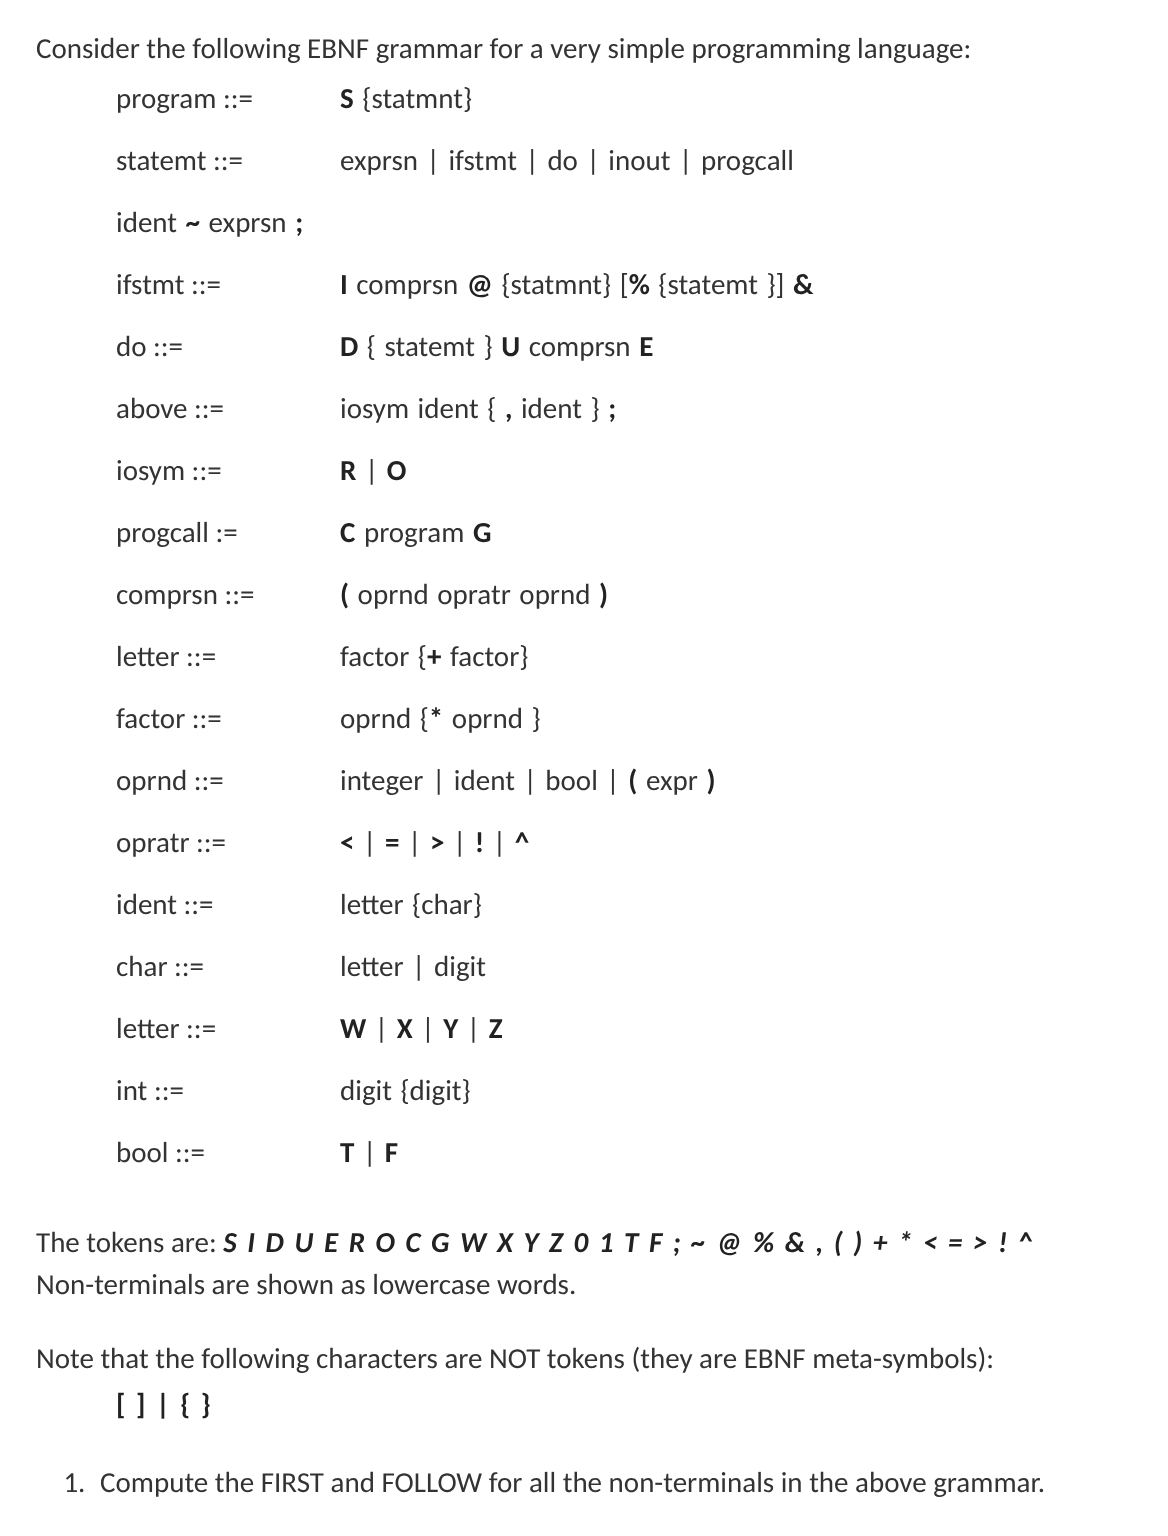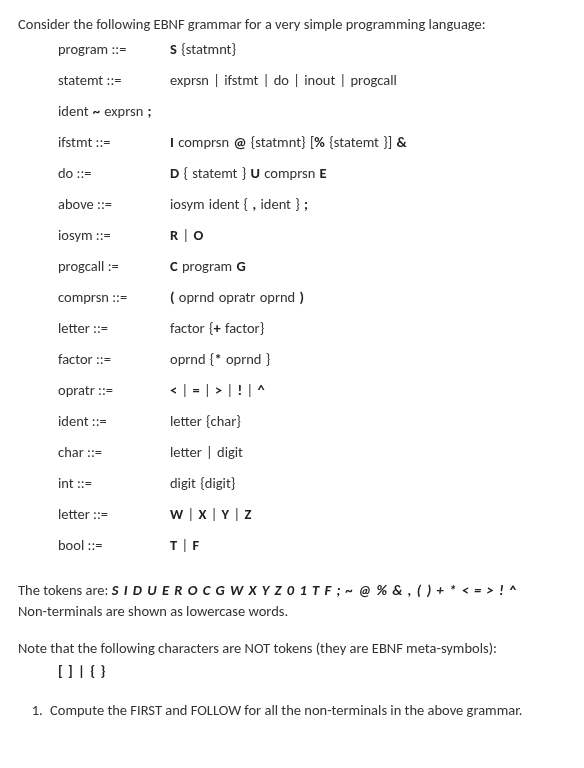"oprnd ::=" div.rule { html: none -> <div> <div>oprnd ::=</div> <div>integer | ident | bool | <span>(</span> expr <span>)</span></div> </div> }
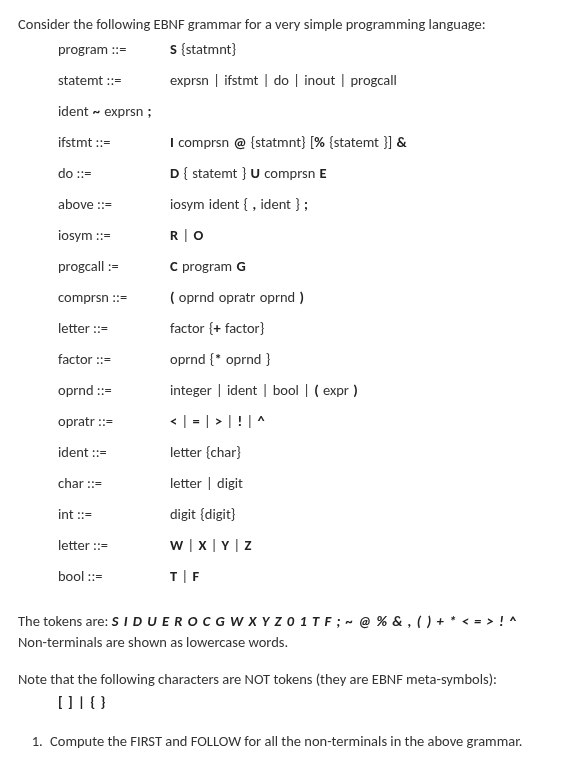"int ::=" div.rule { order: before "letter ::=" -> after "letter ::=" }
